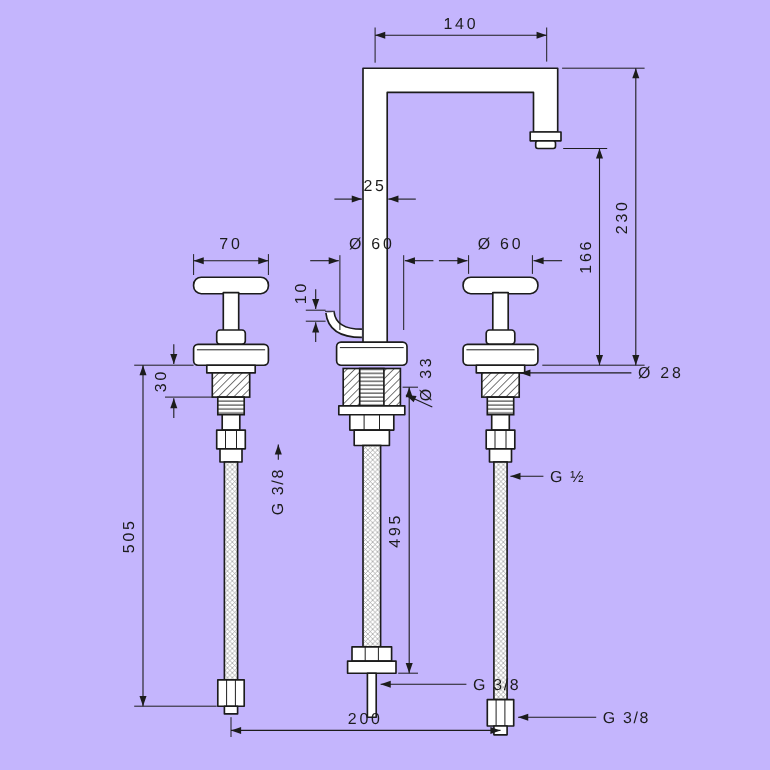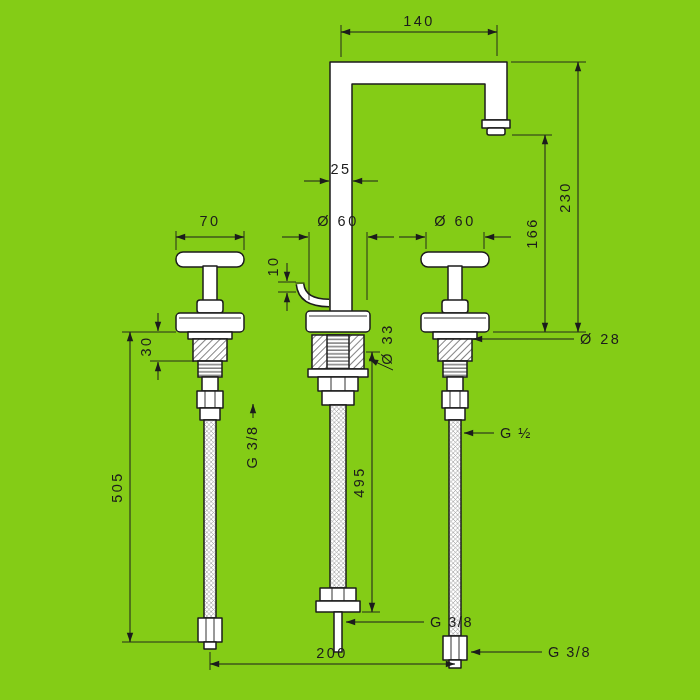"140" .stage { background: #84cc16 -> #c4b5fd }
